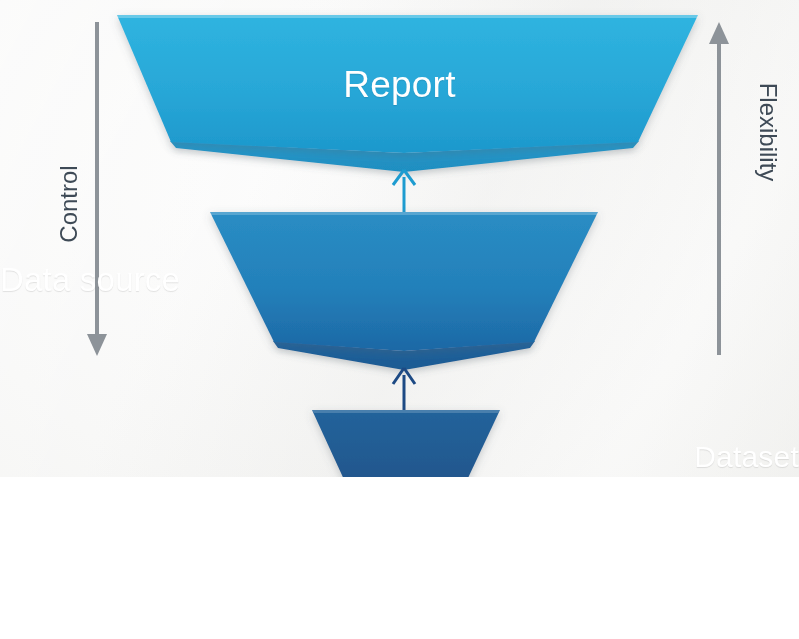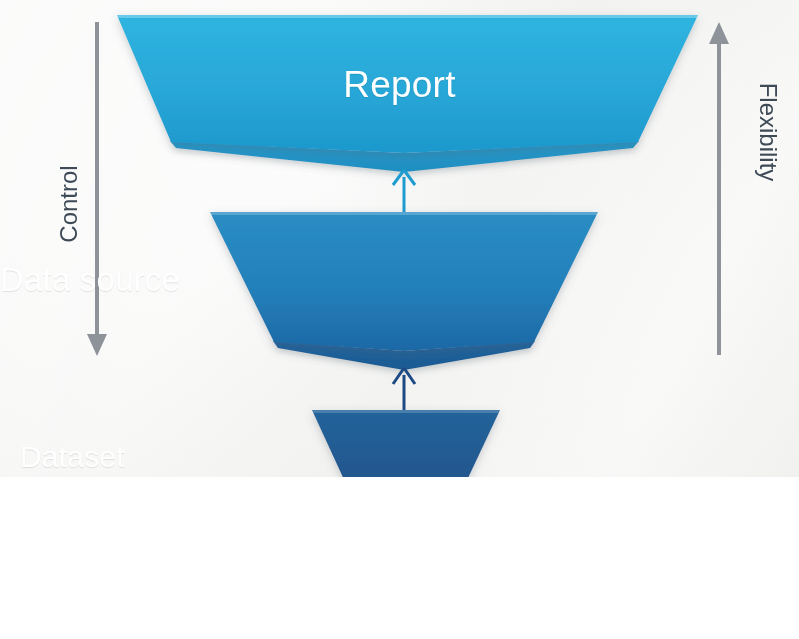"Dataset" #label-dataset { text-align: left -> right }
